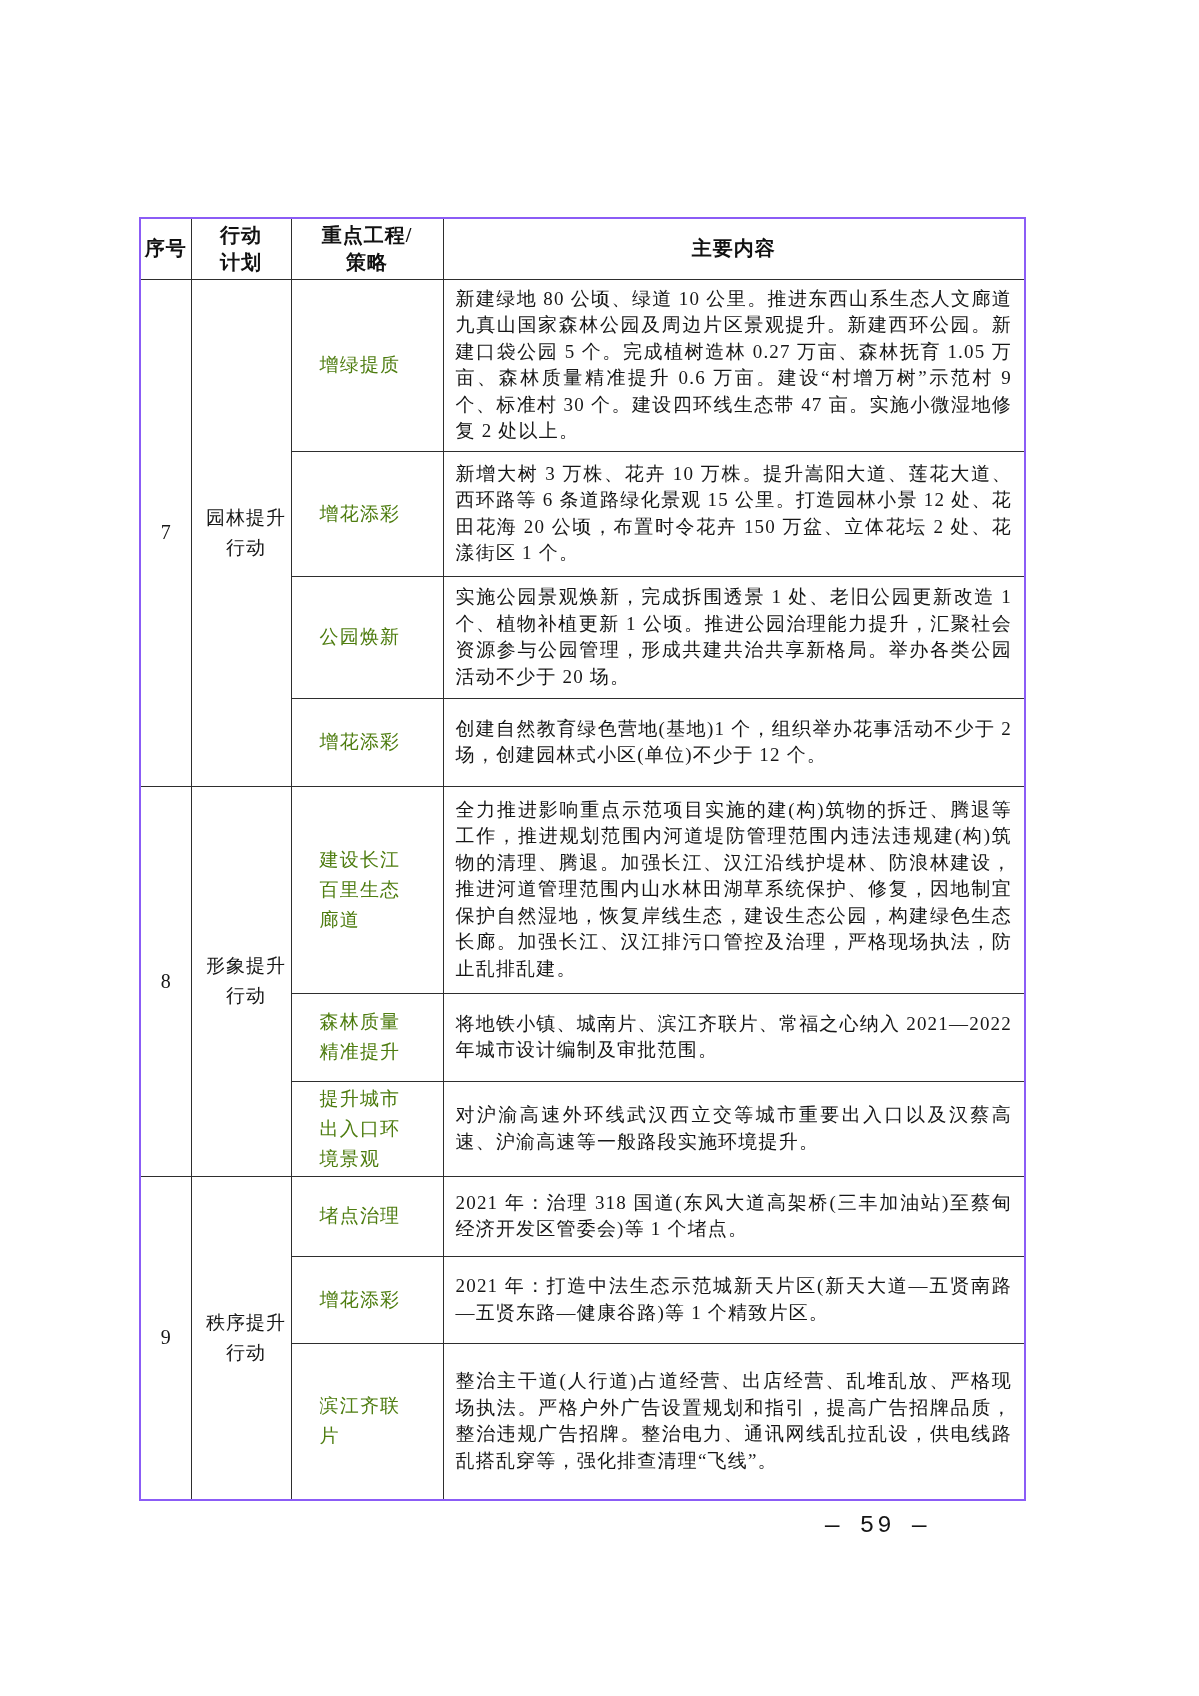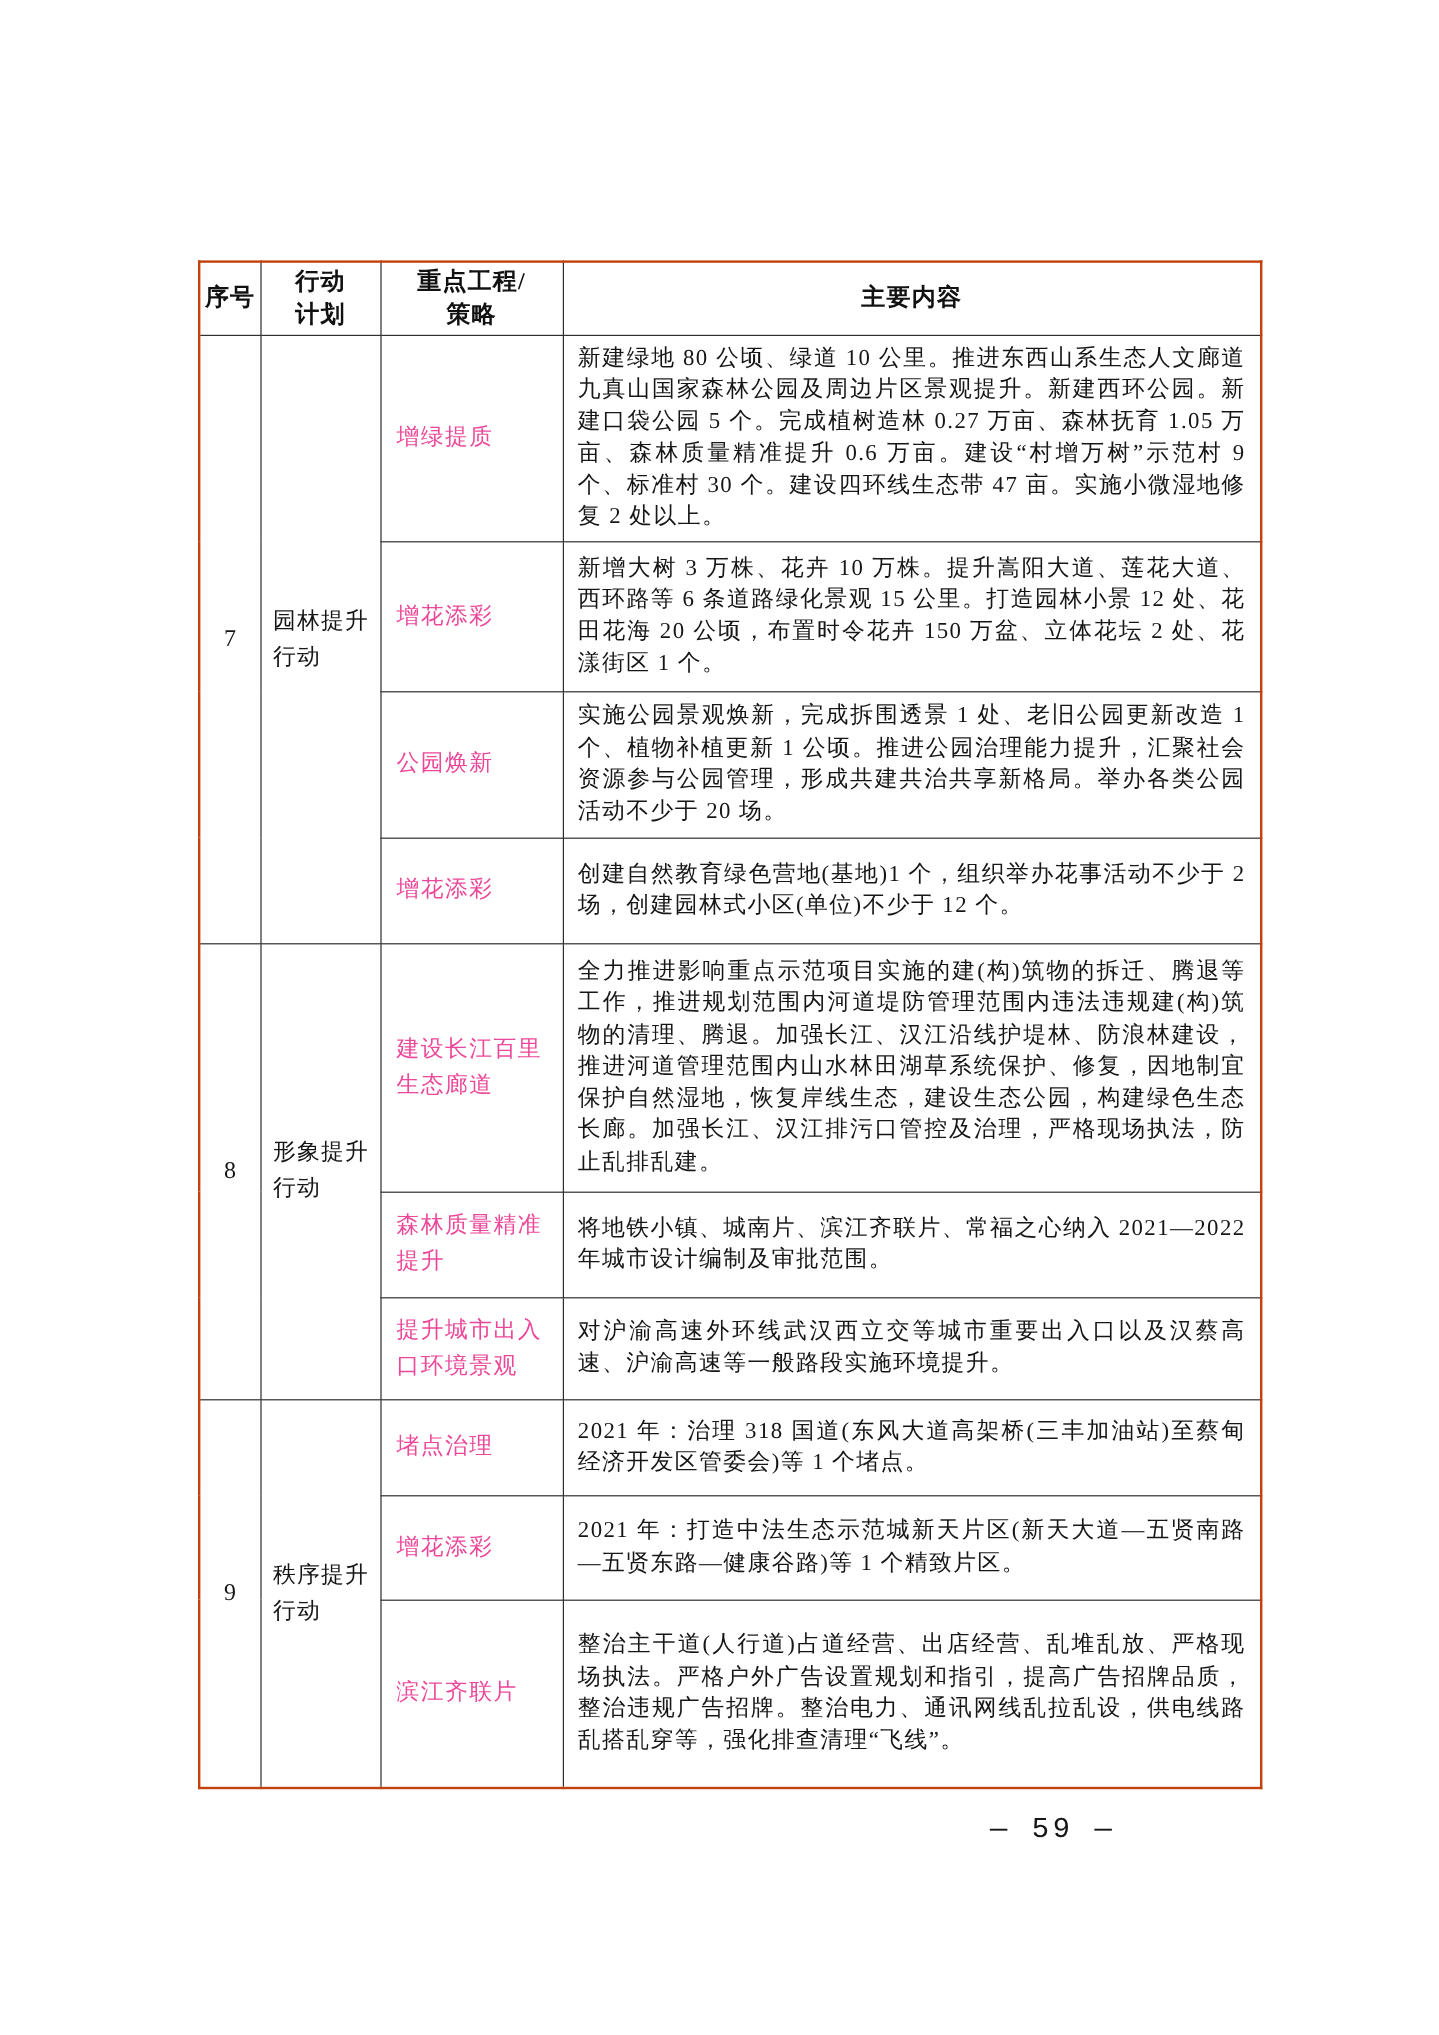"序号" table.doc-table { border: 2px solid #c2410c -> 2px solid #8b5cf6; left: 165px -> 139px }
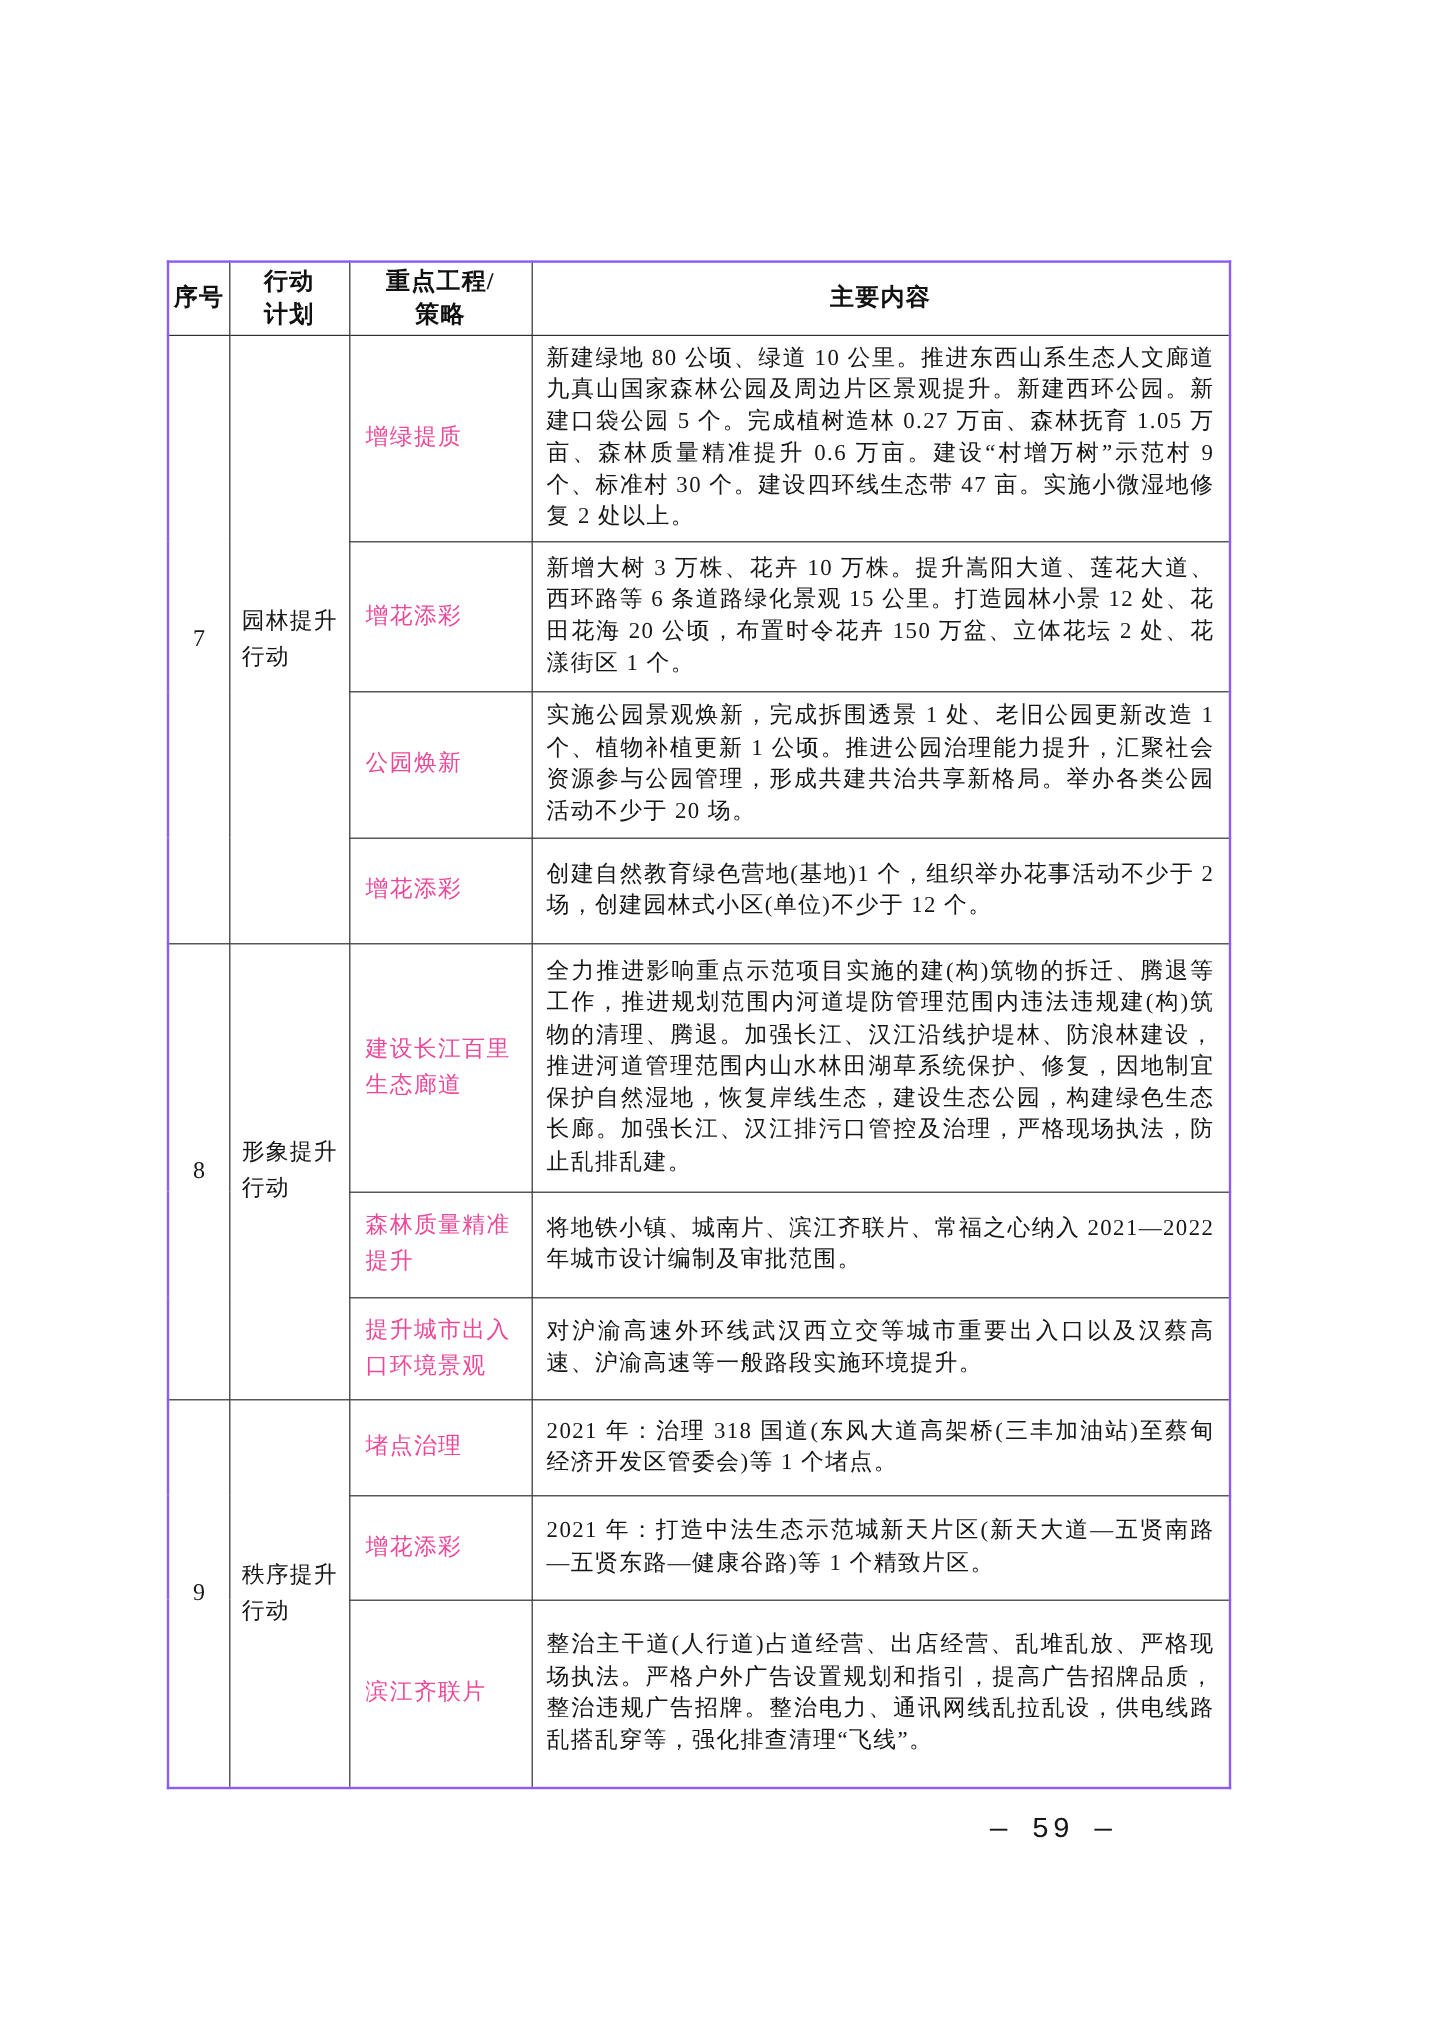"增绿提质" td.c-strategy { color: #ec4899 -> #4d7c0f; padding: 2px 13px -> 2px 28px }
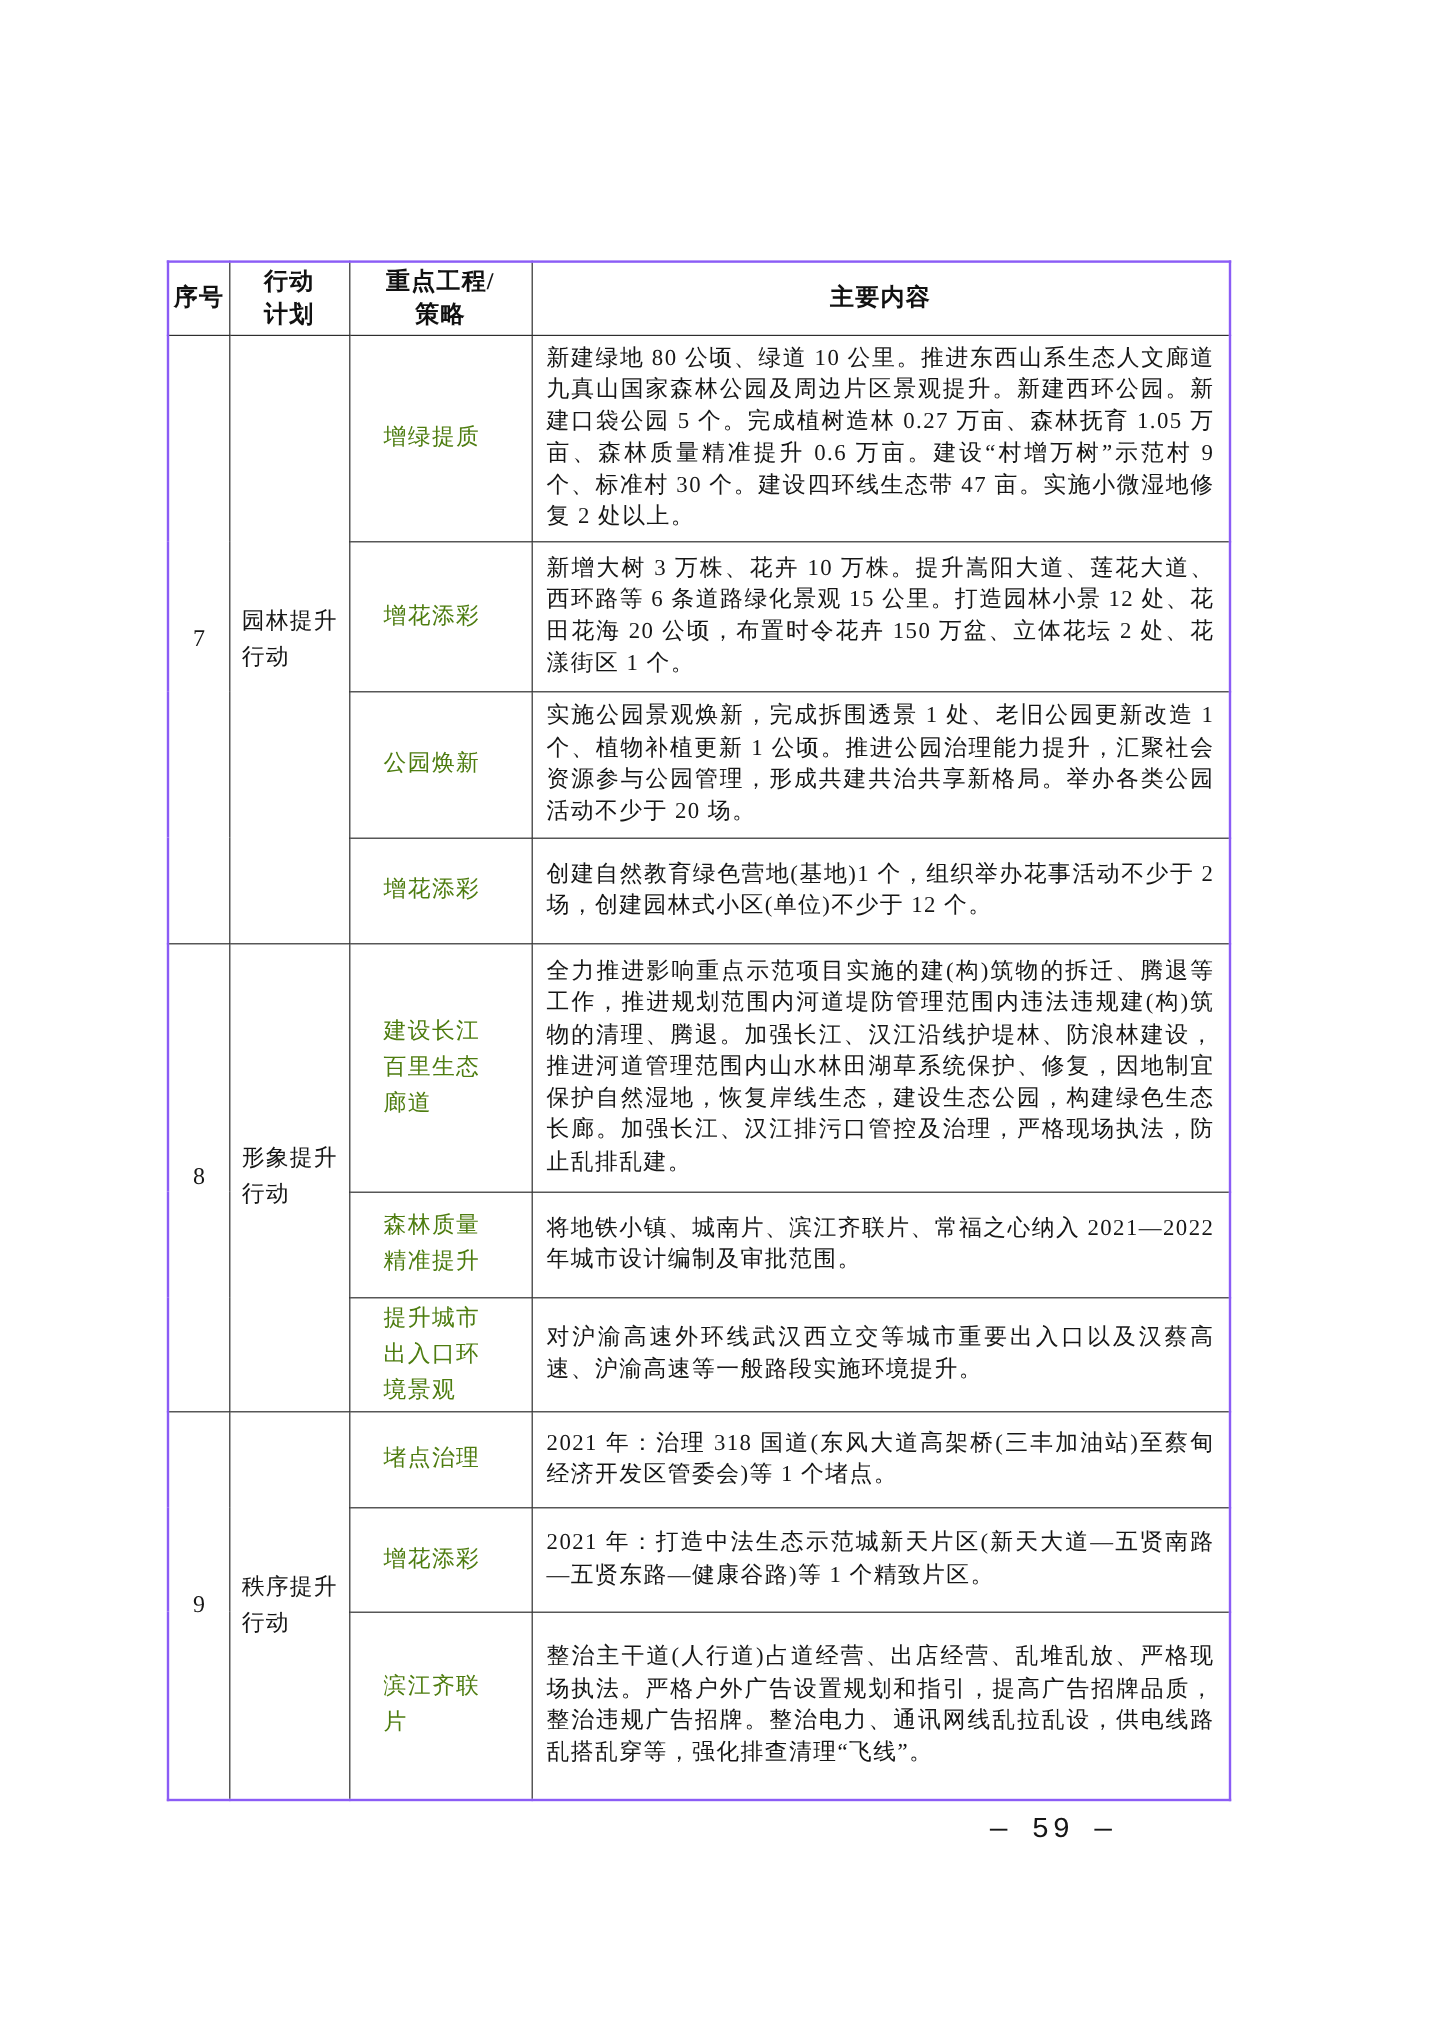"园林提升" td.c-plan { text-align: left -> center }
